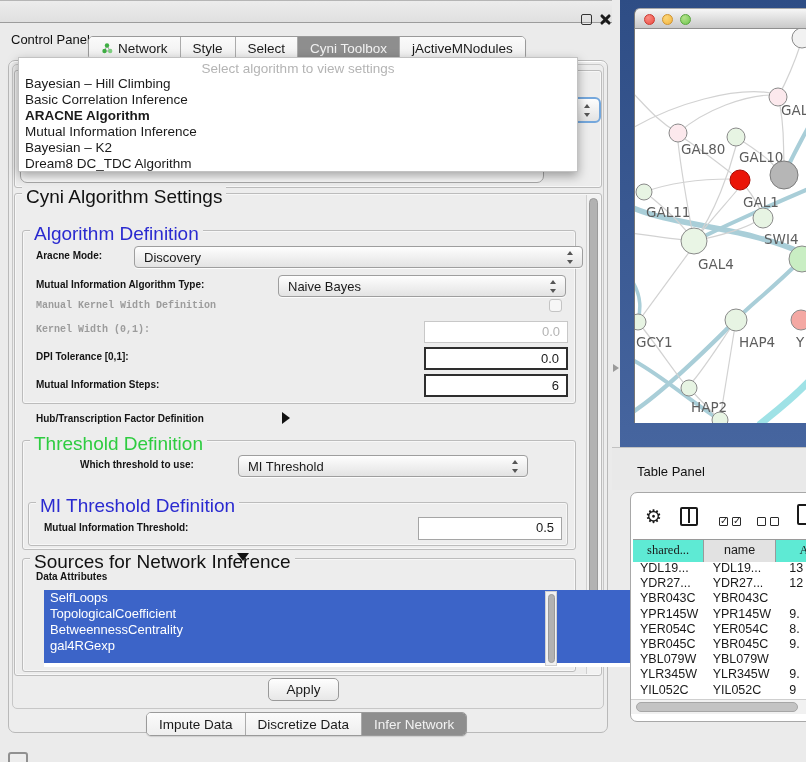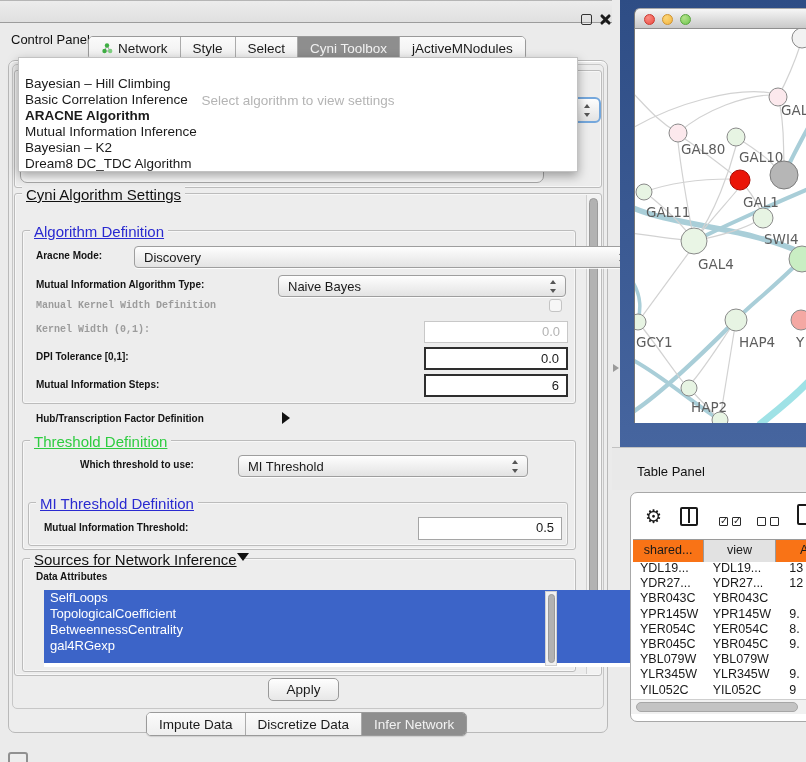"Select algorithm to view settings" .popup-placeholder { margin-top: 32px -> none }
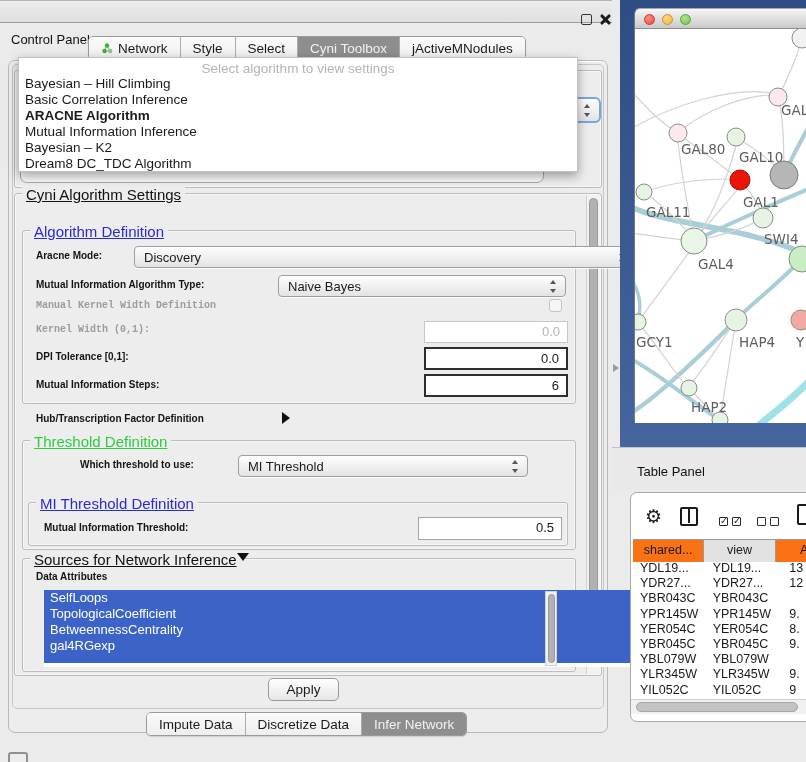"Cyni Algorithm Settings" .gtitle { font-size: 15px -> 19px; text-decoration: underline -> none }
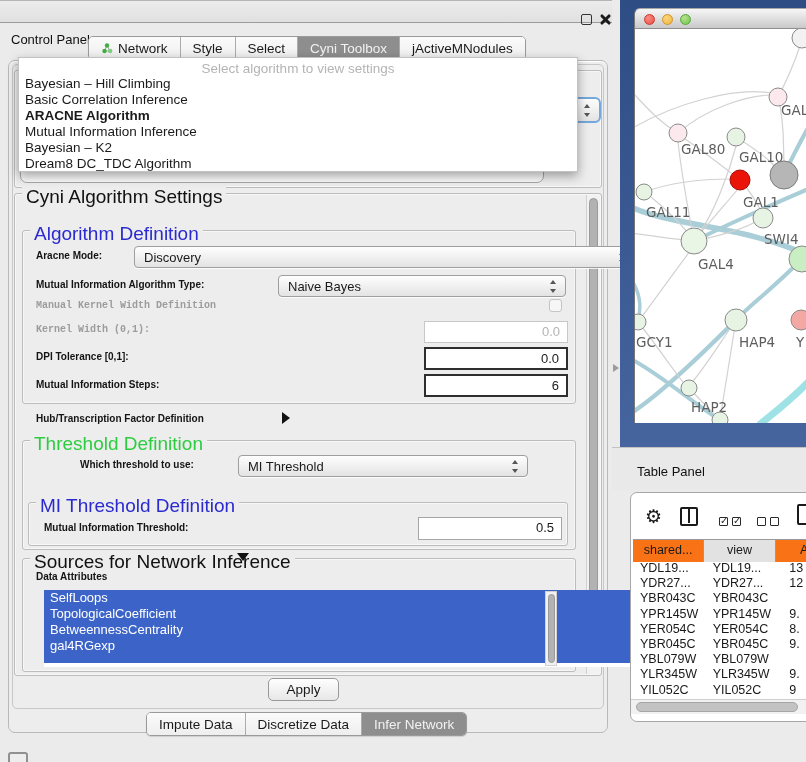"Discovery" div.combo { width: 501px -> 449px }
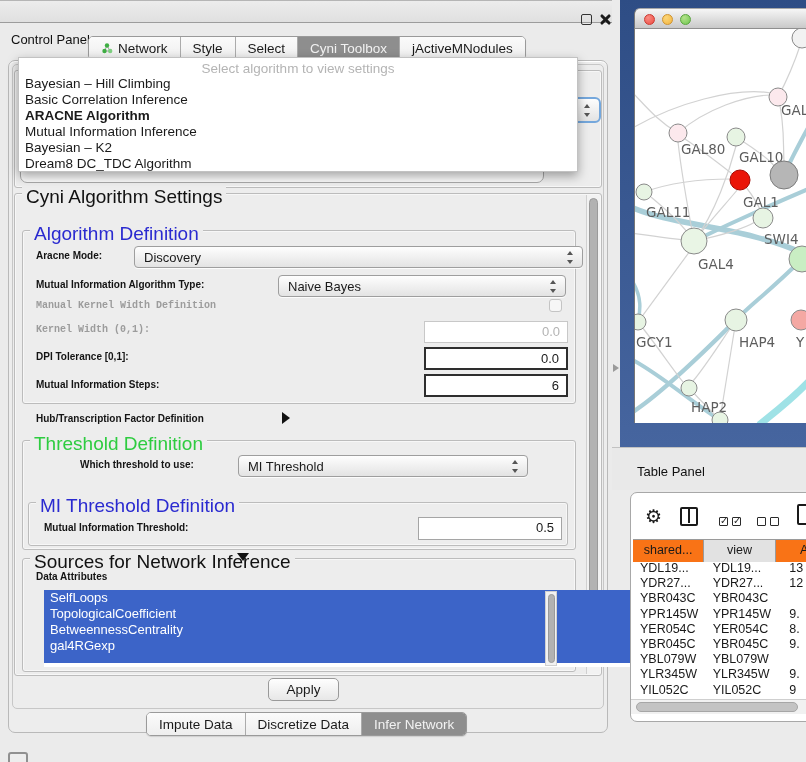"shared..." .th.hl { background: #f97316 -> #5eead4; font-family: none -> Liberation Serif, serif }
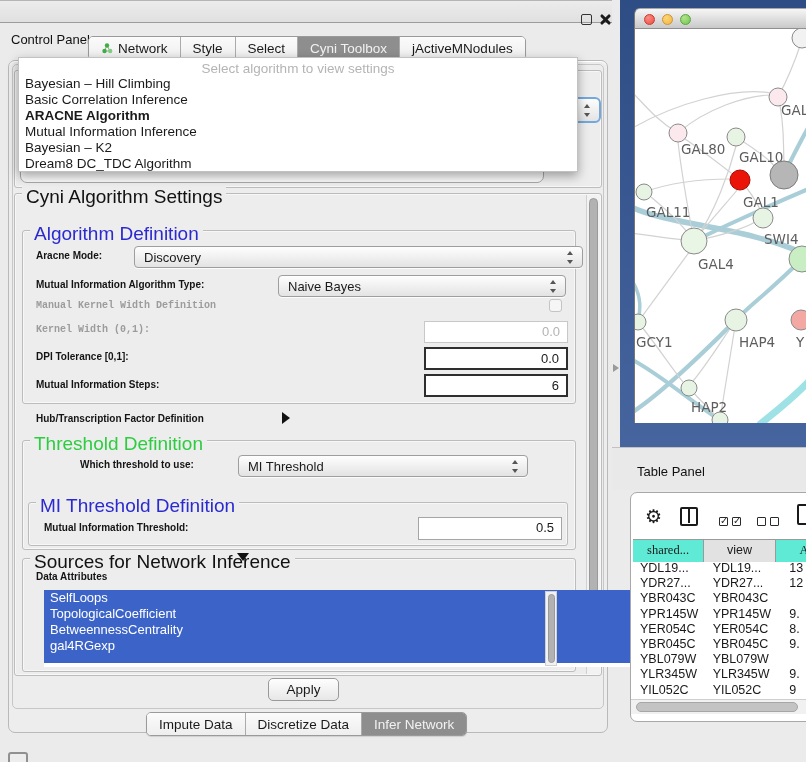"view" div.th { text: view -> name }
